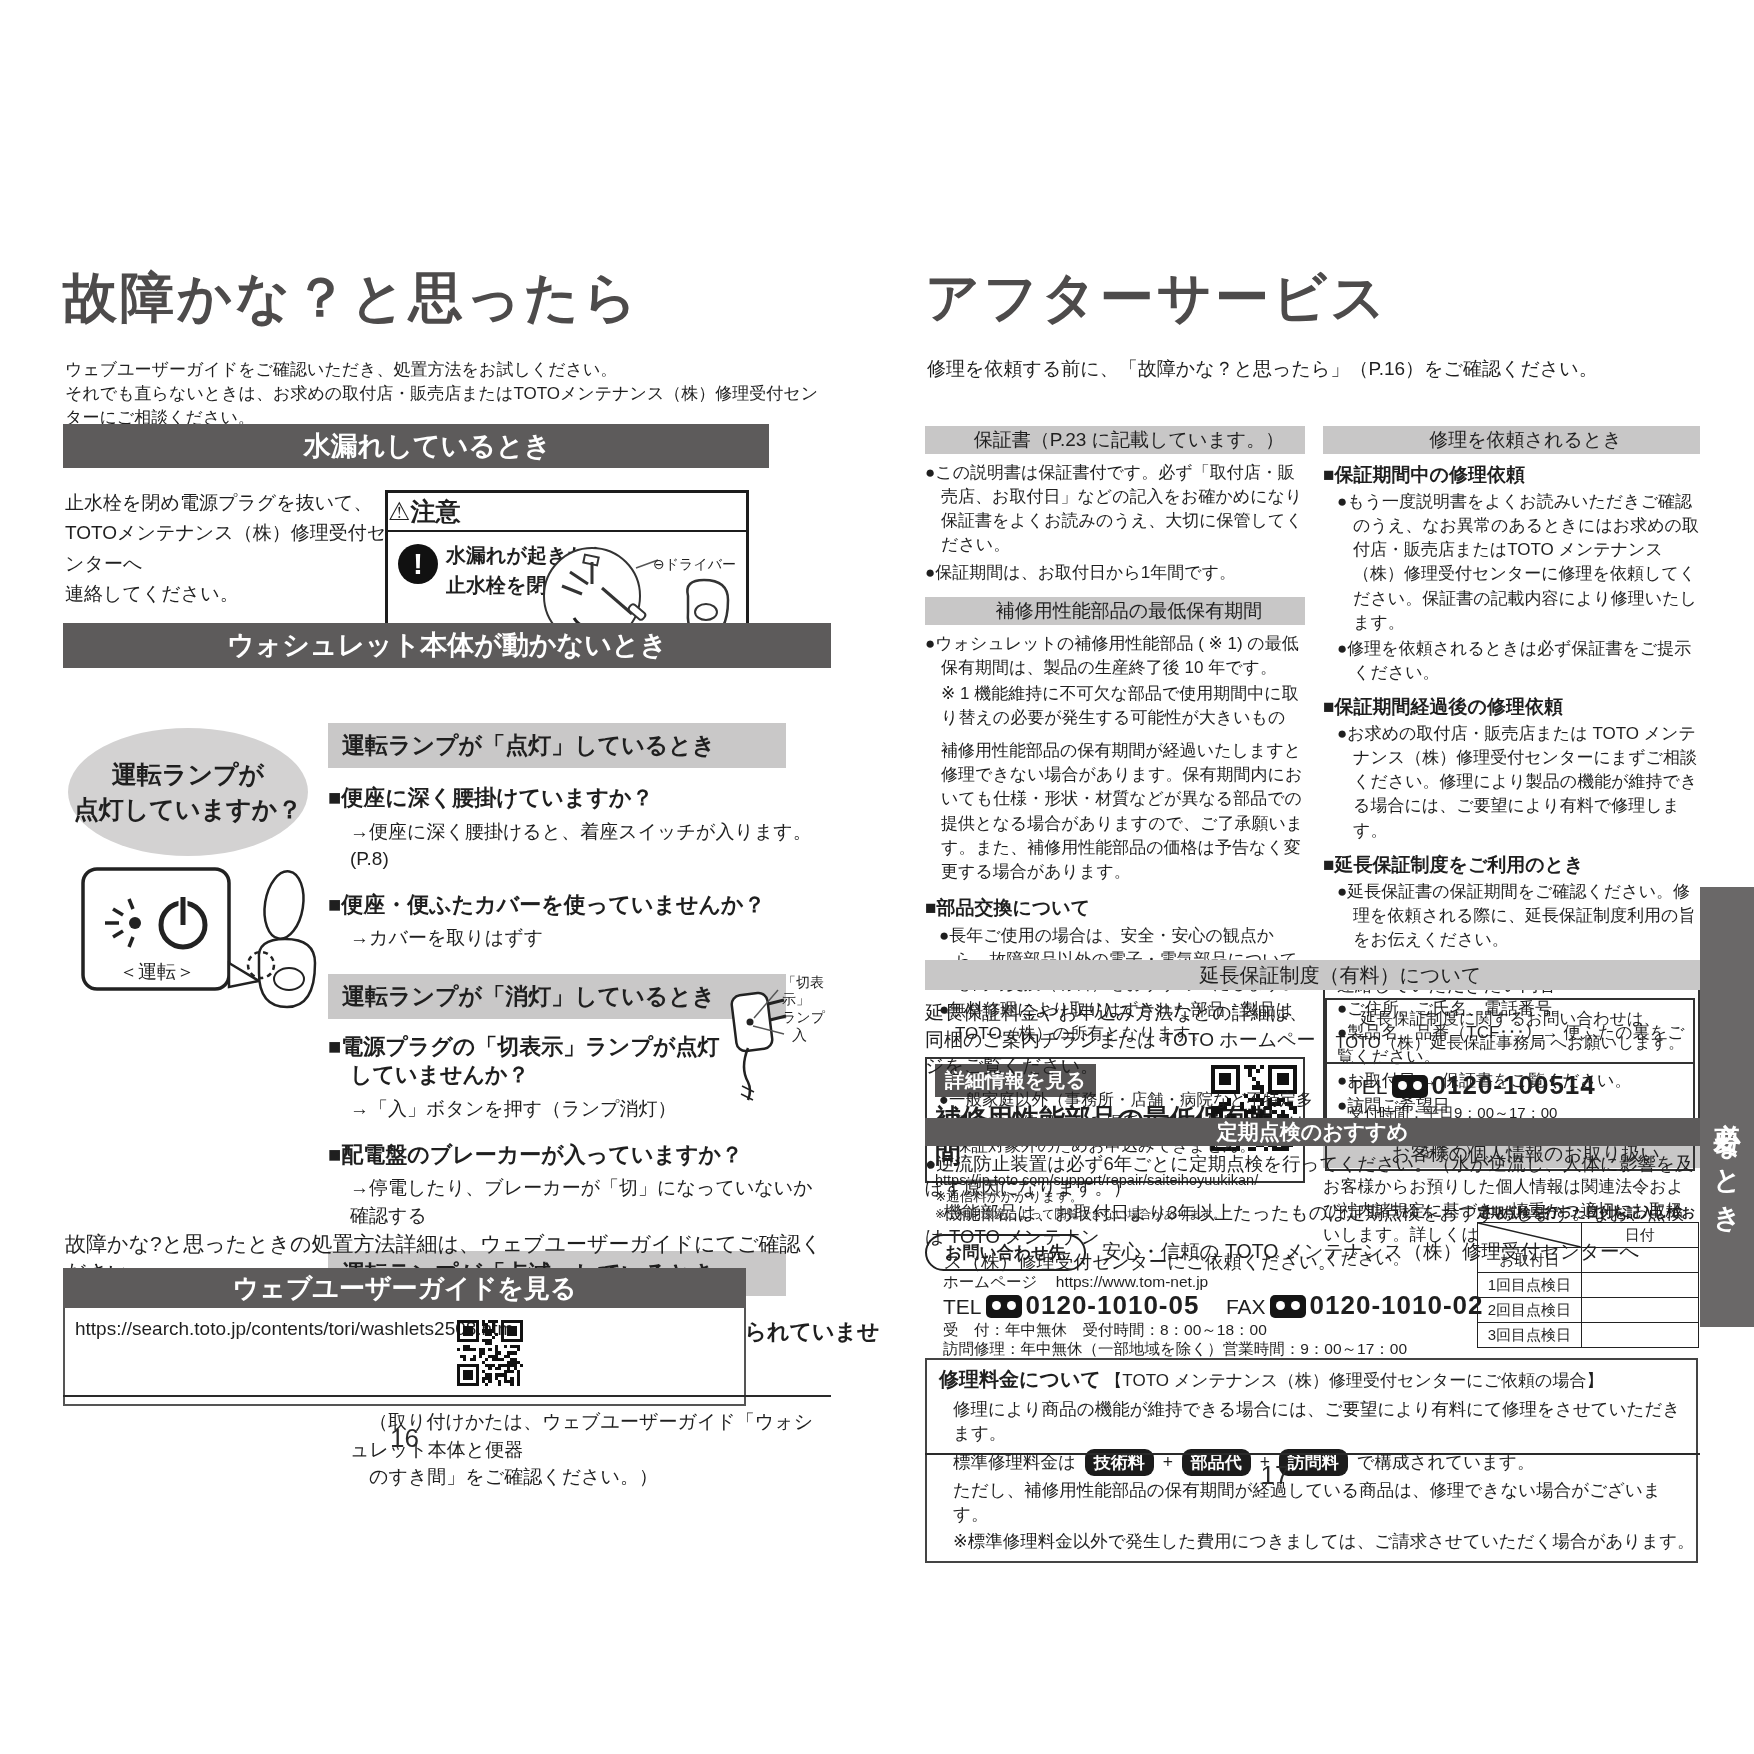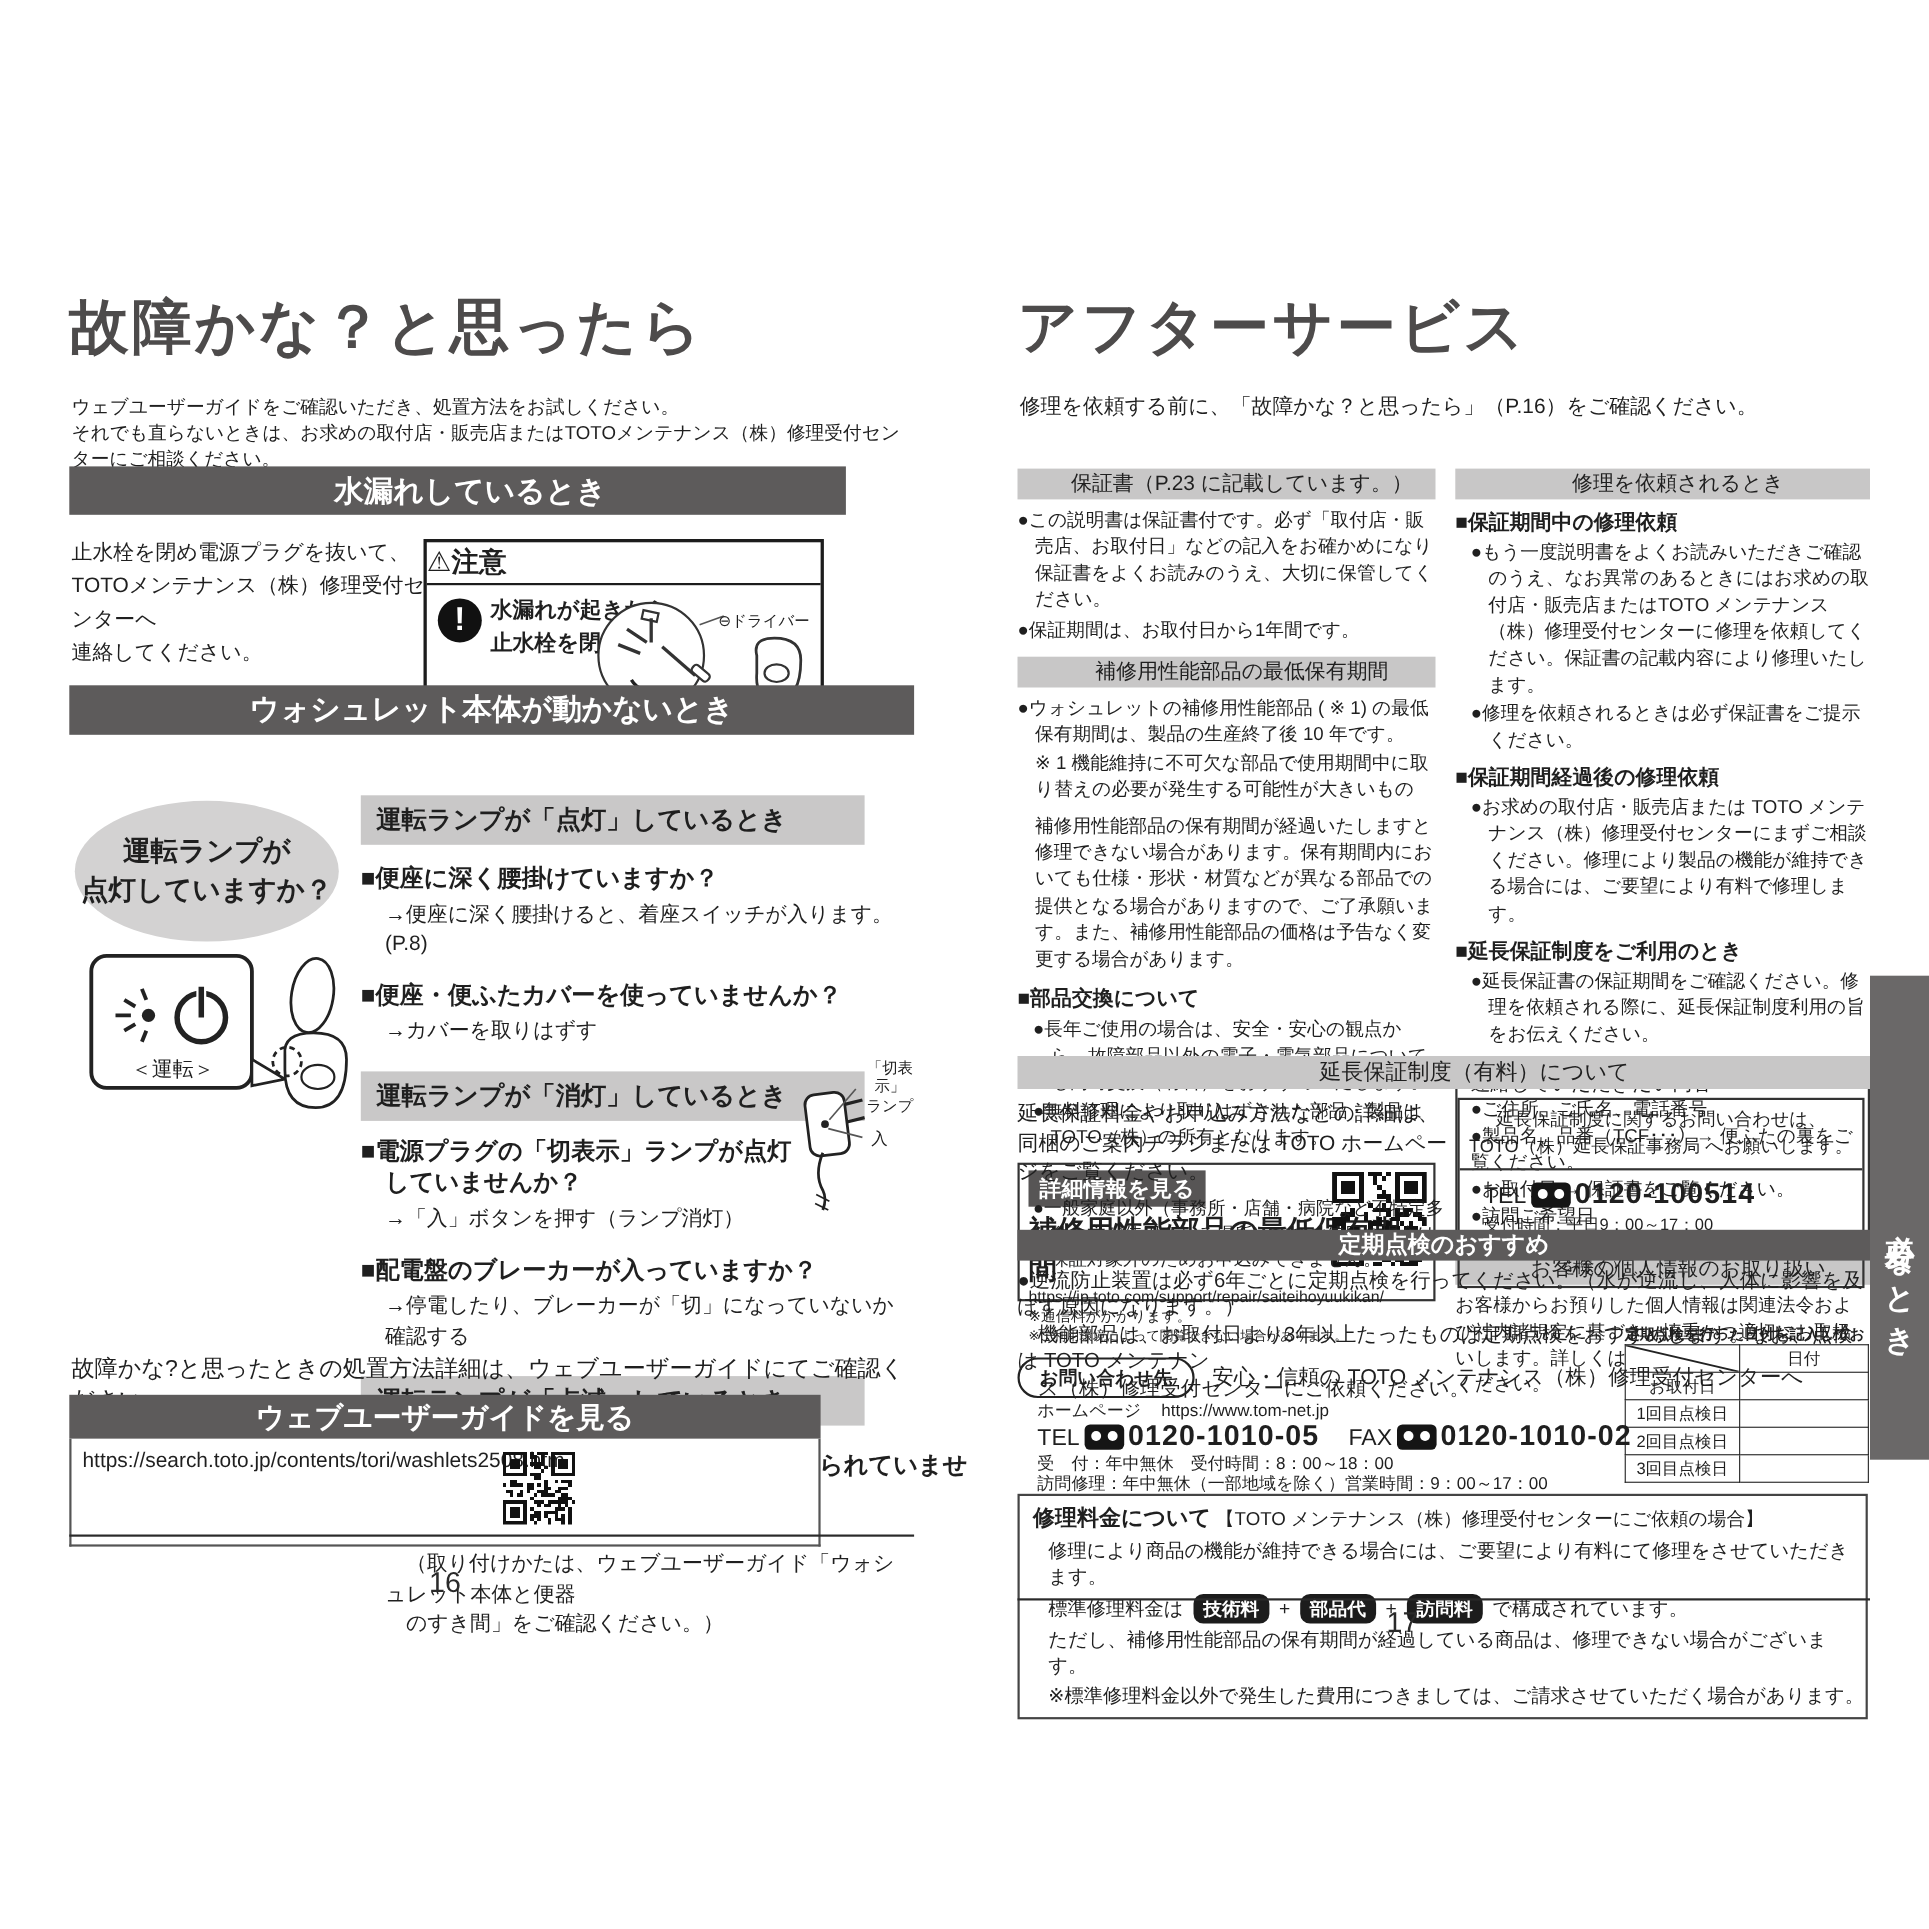"「切表示」" span.abs { text-align: center -> none; top: 0 -> 12px }
